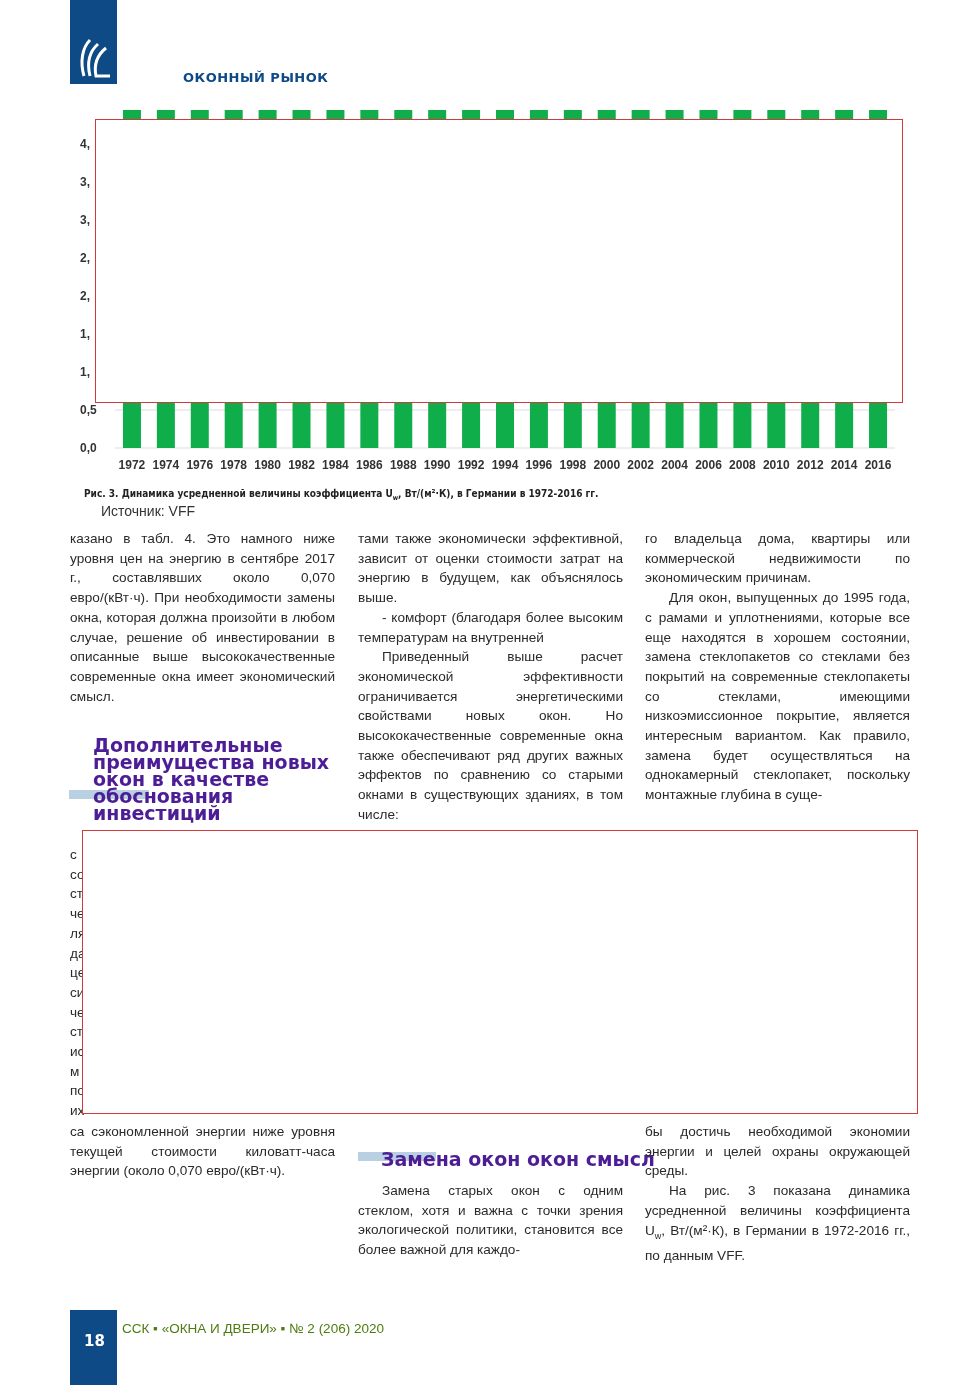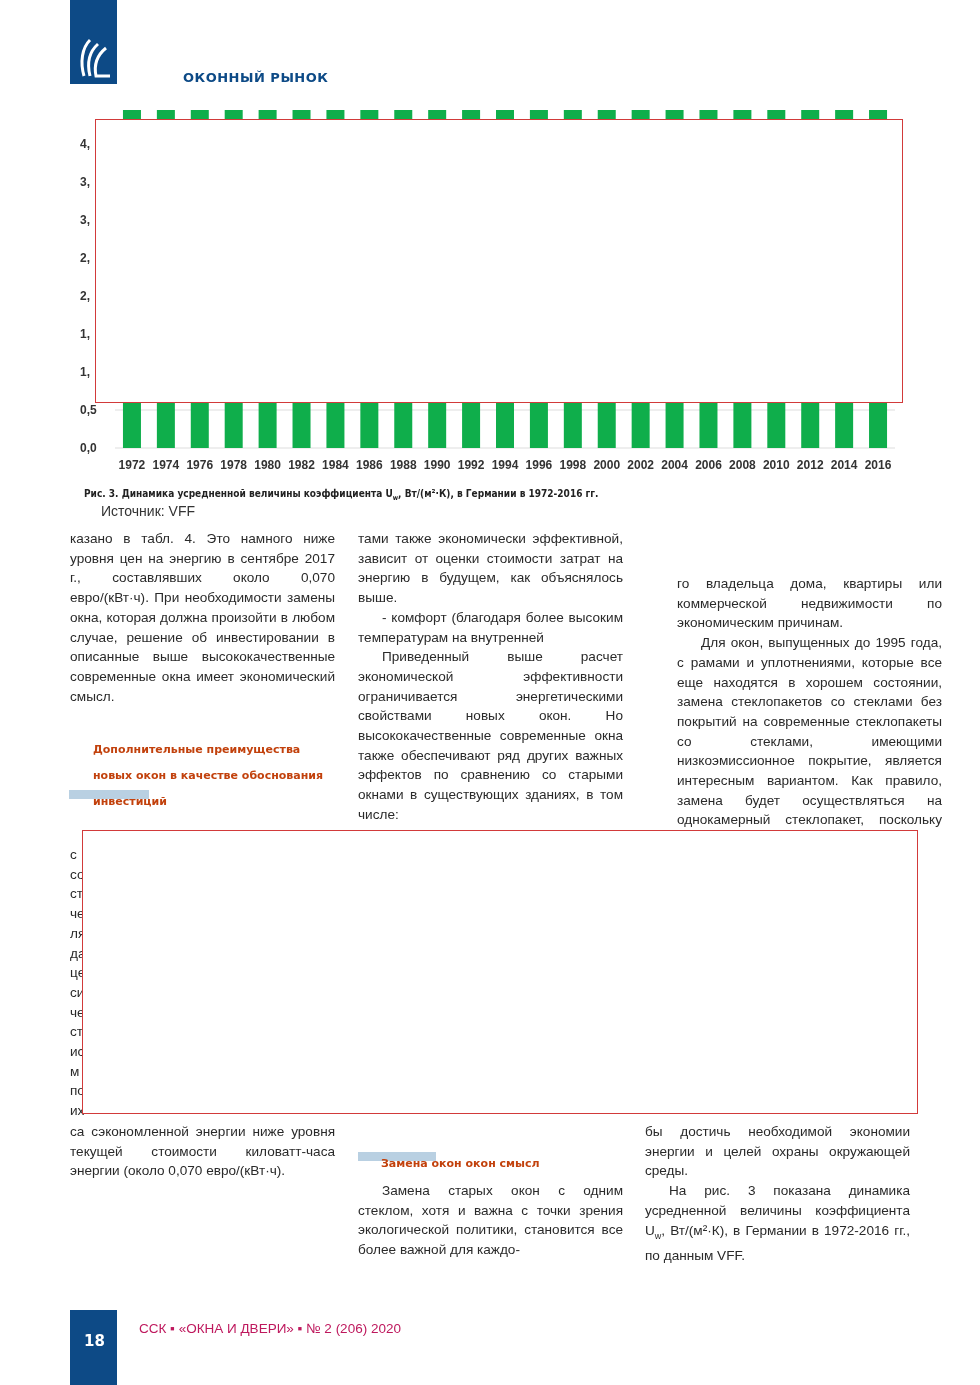"го владельца дома, квартиры или" div.col { left: 677px -> 645px; margin-top: 45px -> none }
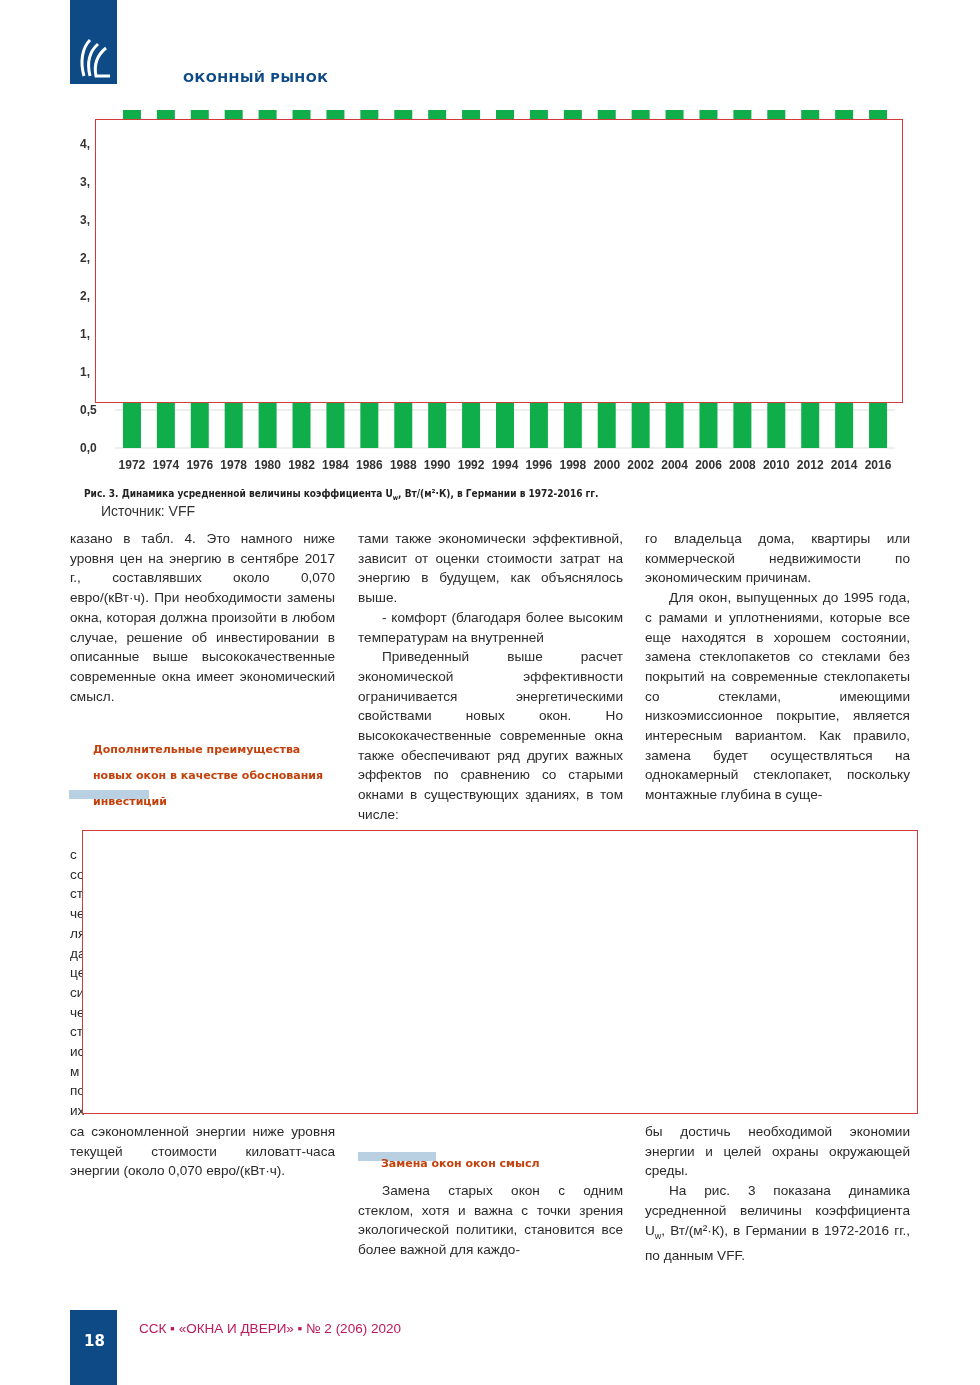"Дополнительные преимущества новых окон в" .heading { color: #c2410c -> #4c1d95; font-size: 11px -> 19px; line-height: 26px -> 17px }
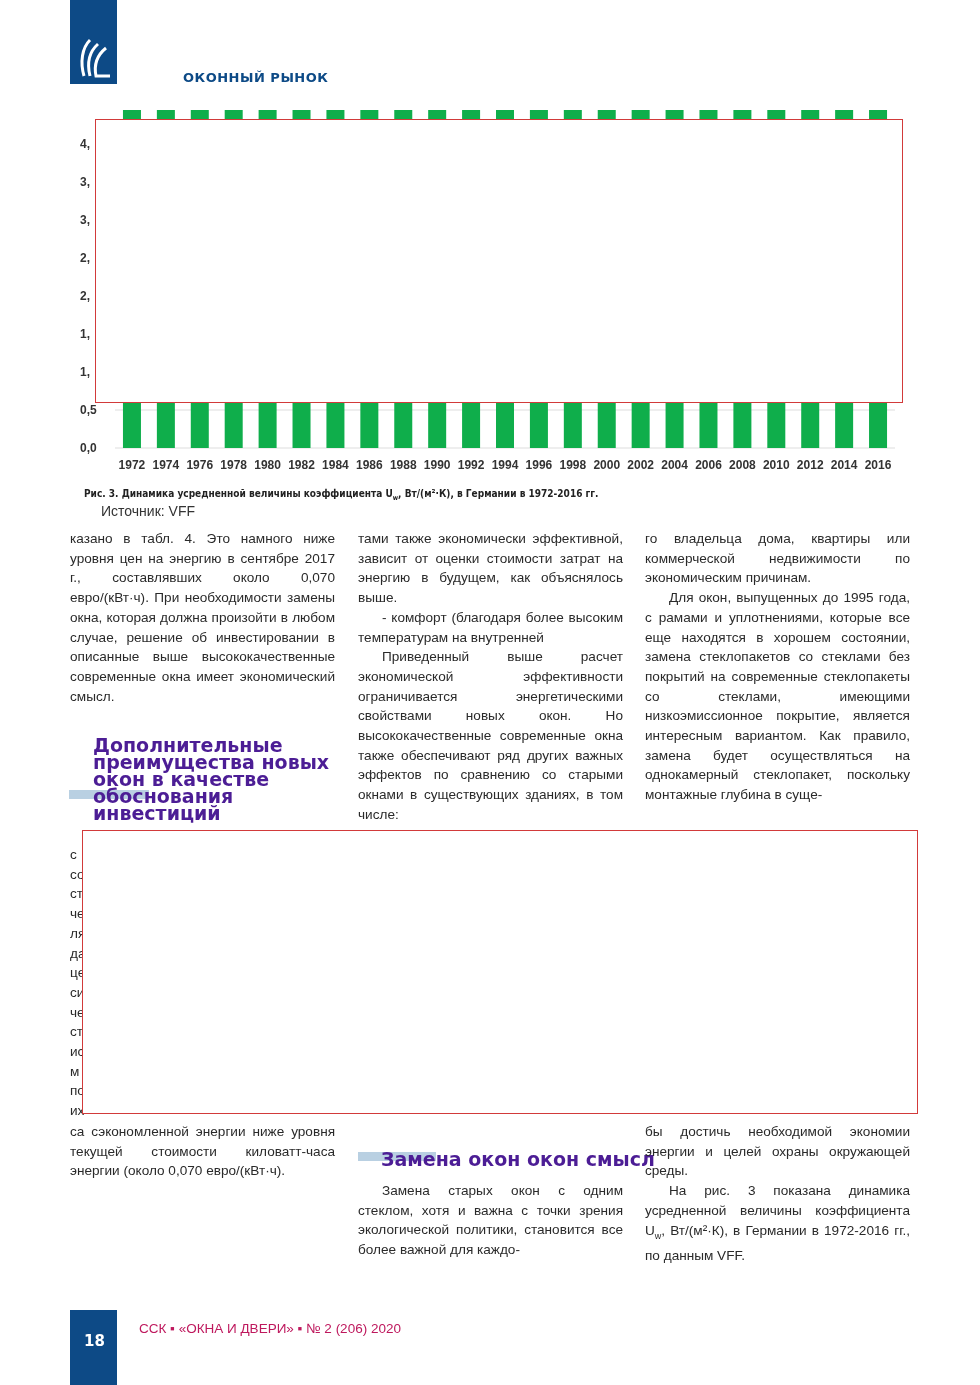"ССК ▪ «ОКНА И ДВЕРИ»" .footer-text { color: #be185d -> #4d7c0f; left: 139px -> 122px }
